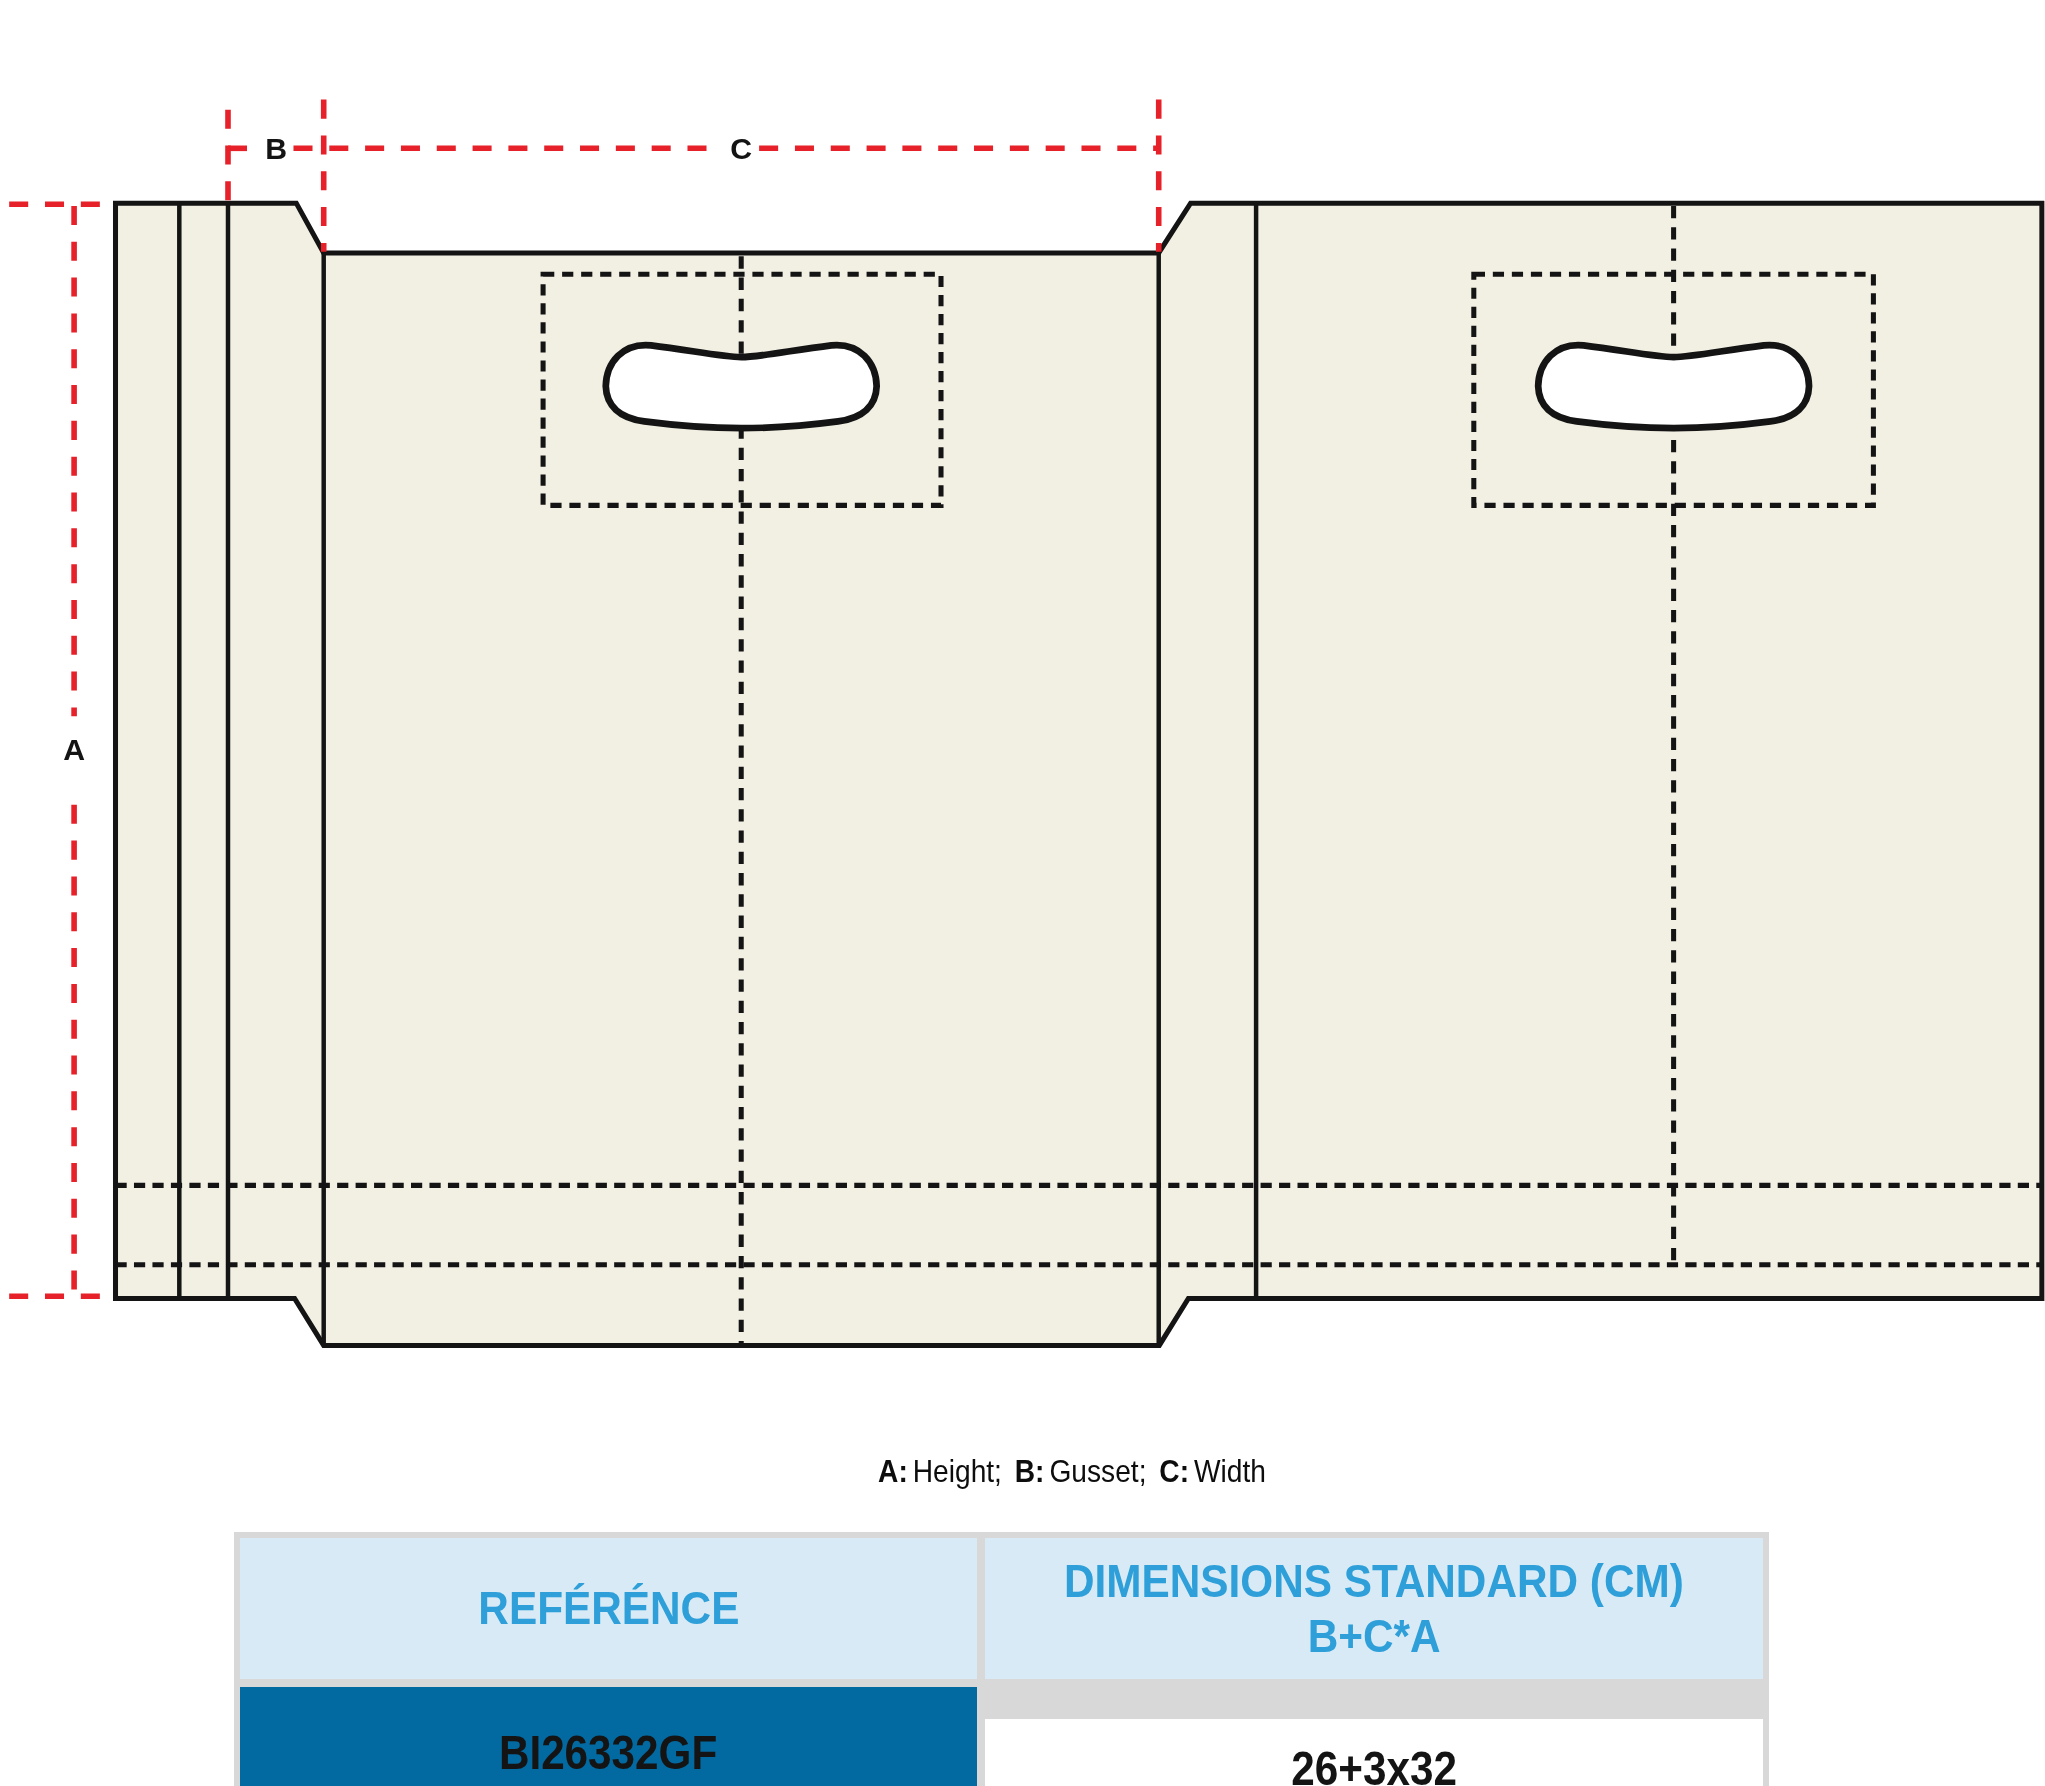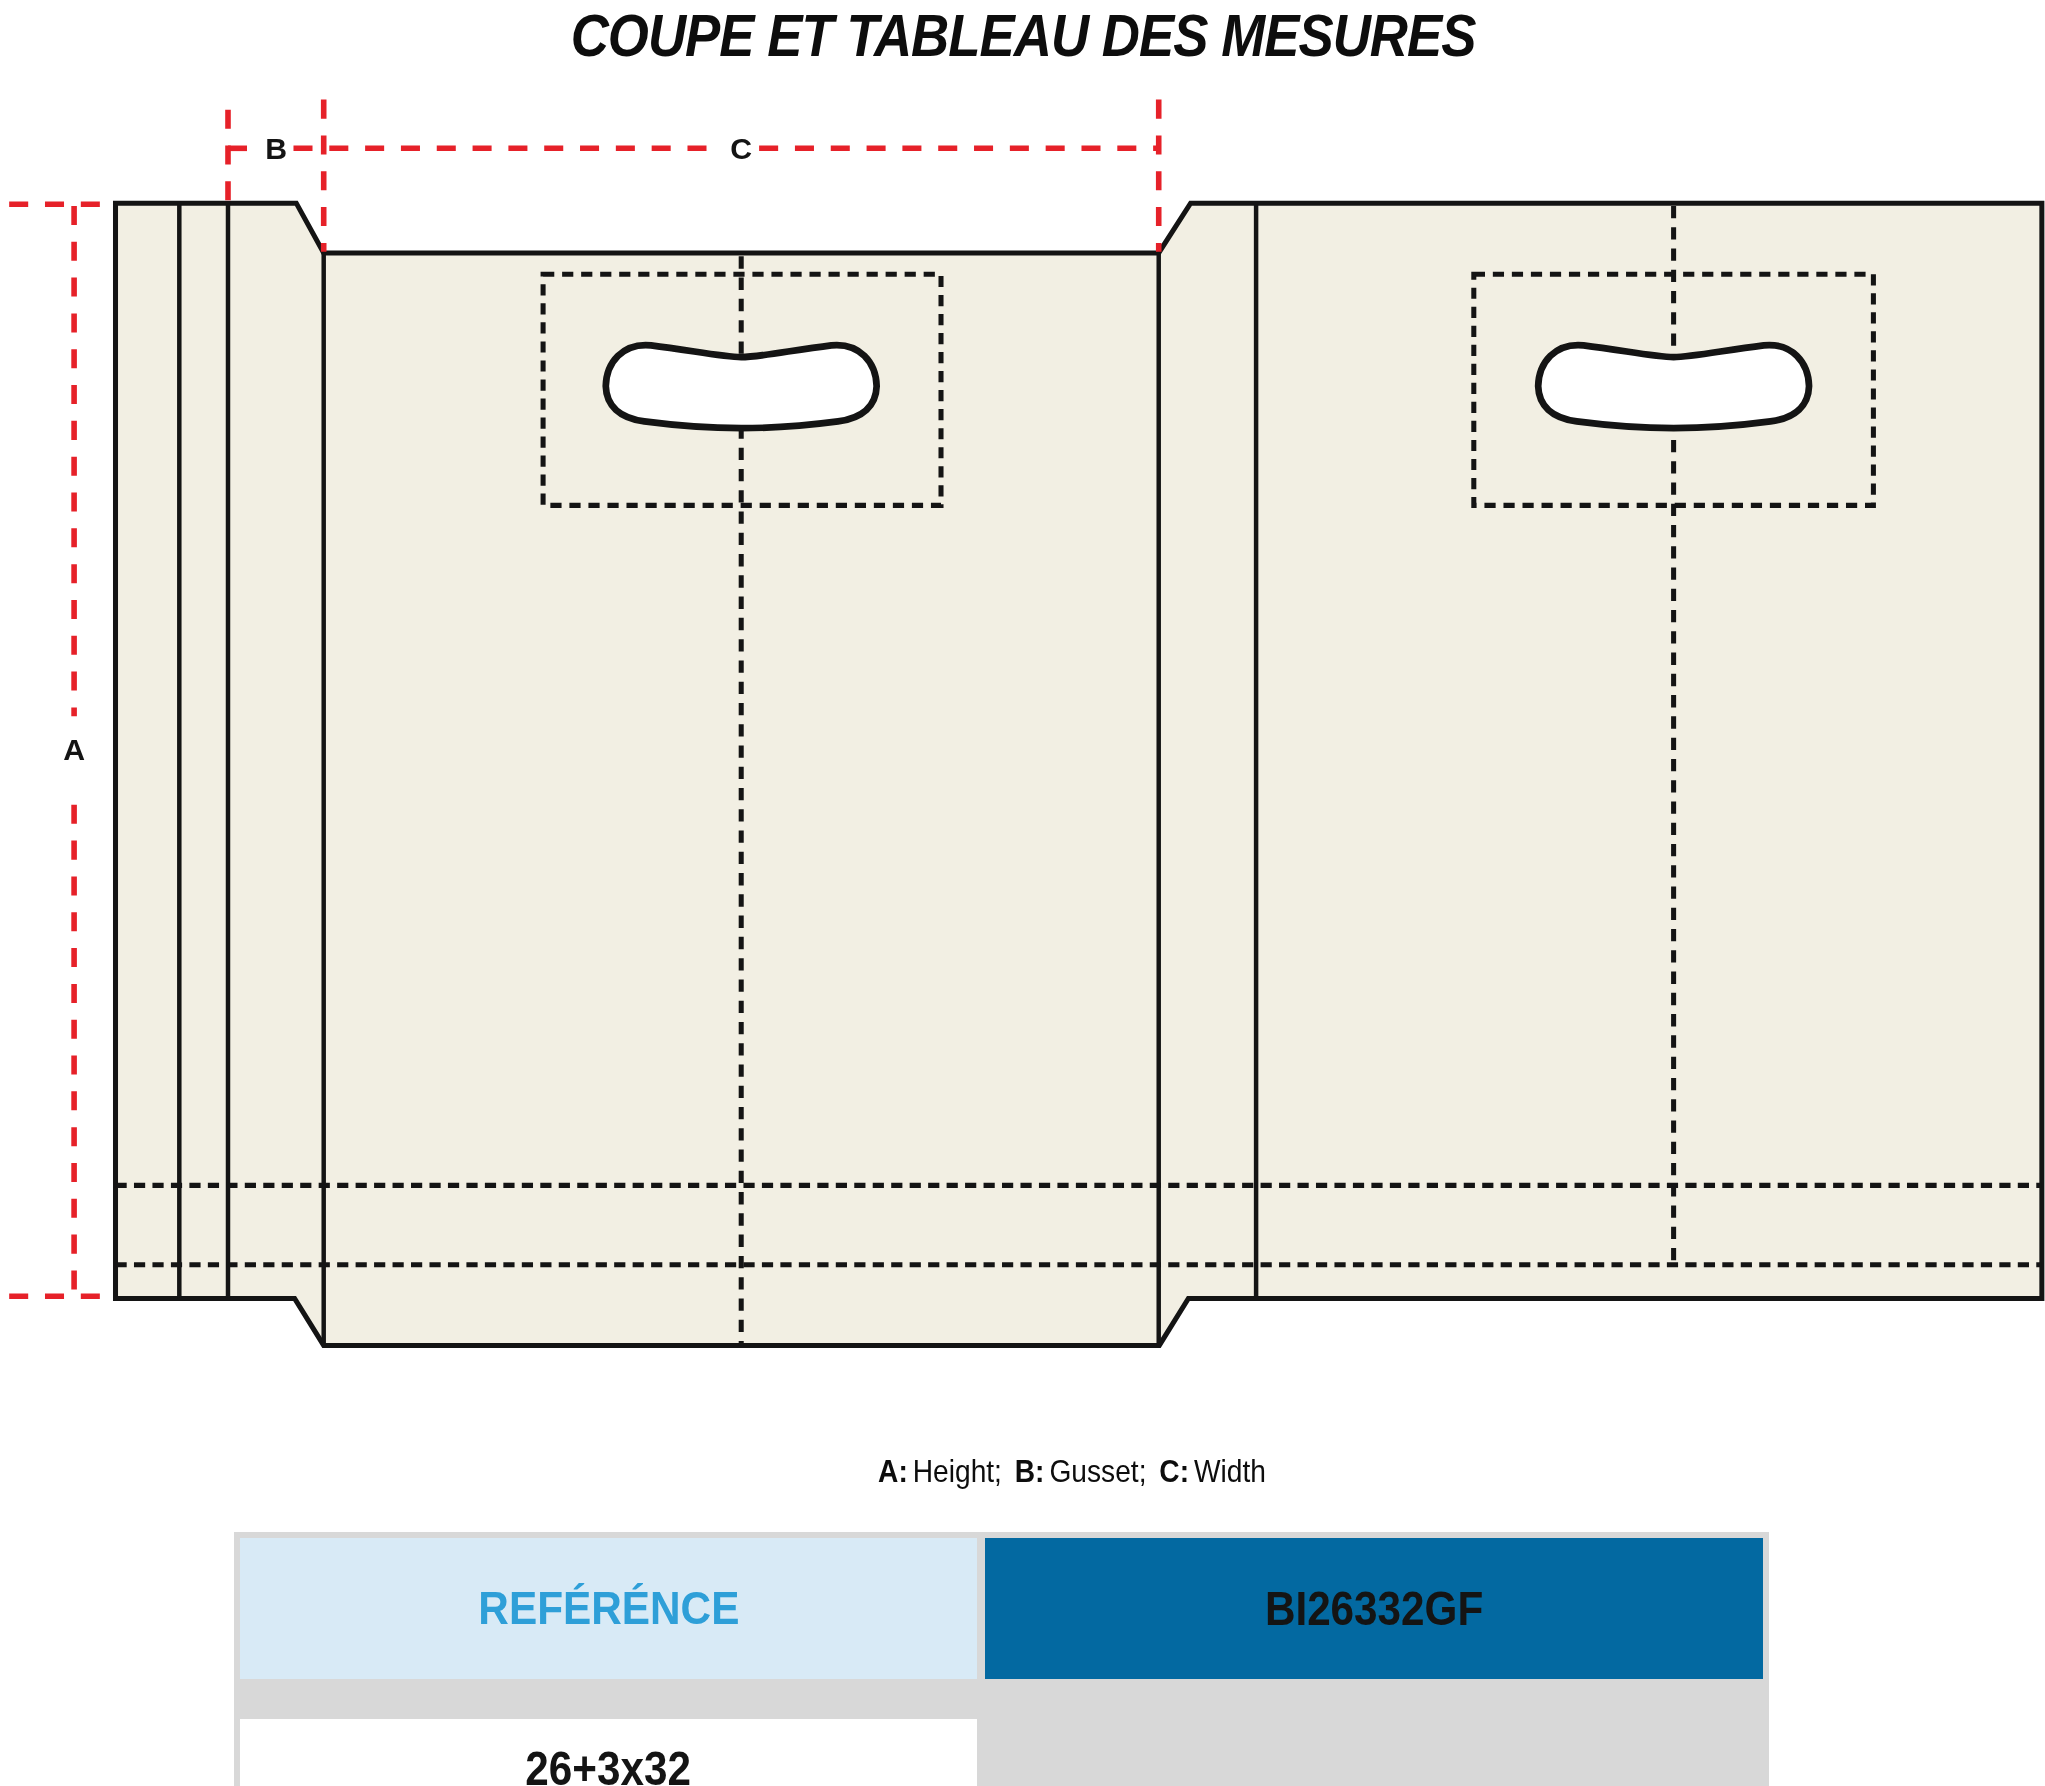"COUPE ET TABLEAU DES MESURES" div.title-wrap { html: <div> <span>COUPE ET TABLEAU DES MESURES</span> </div> -> none }
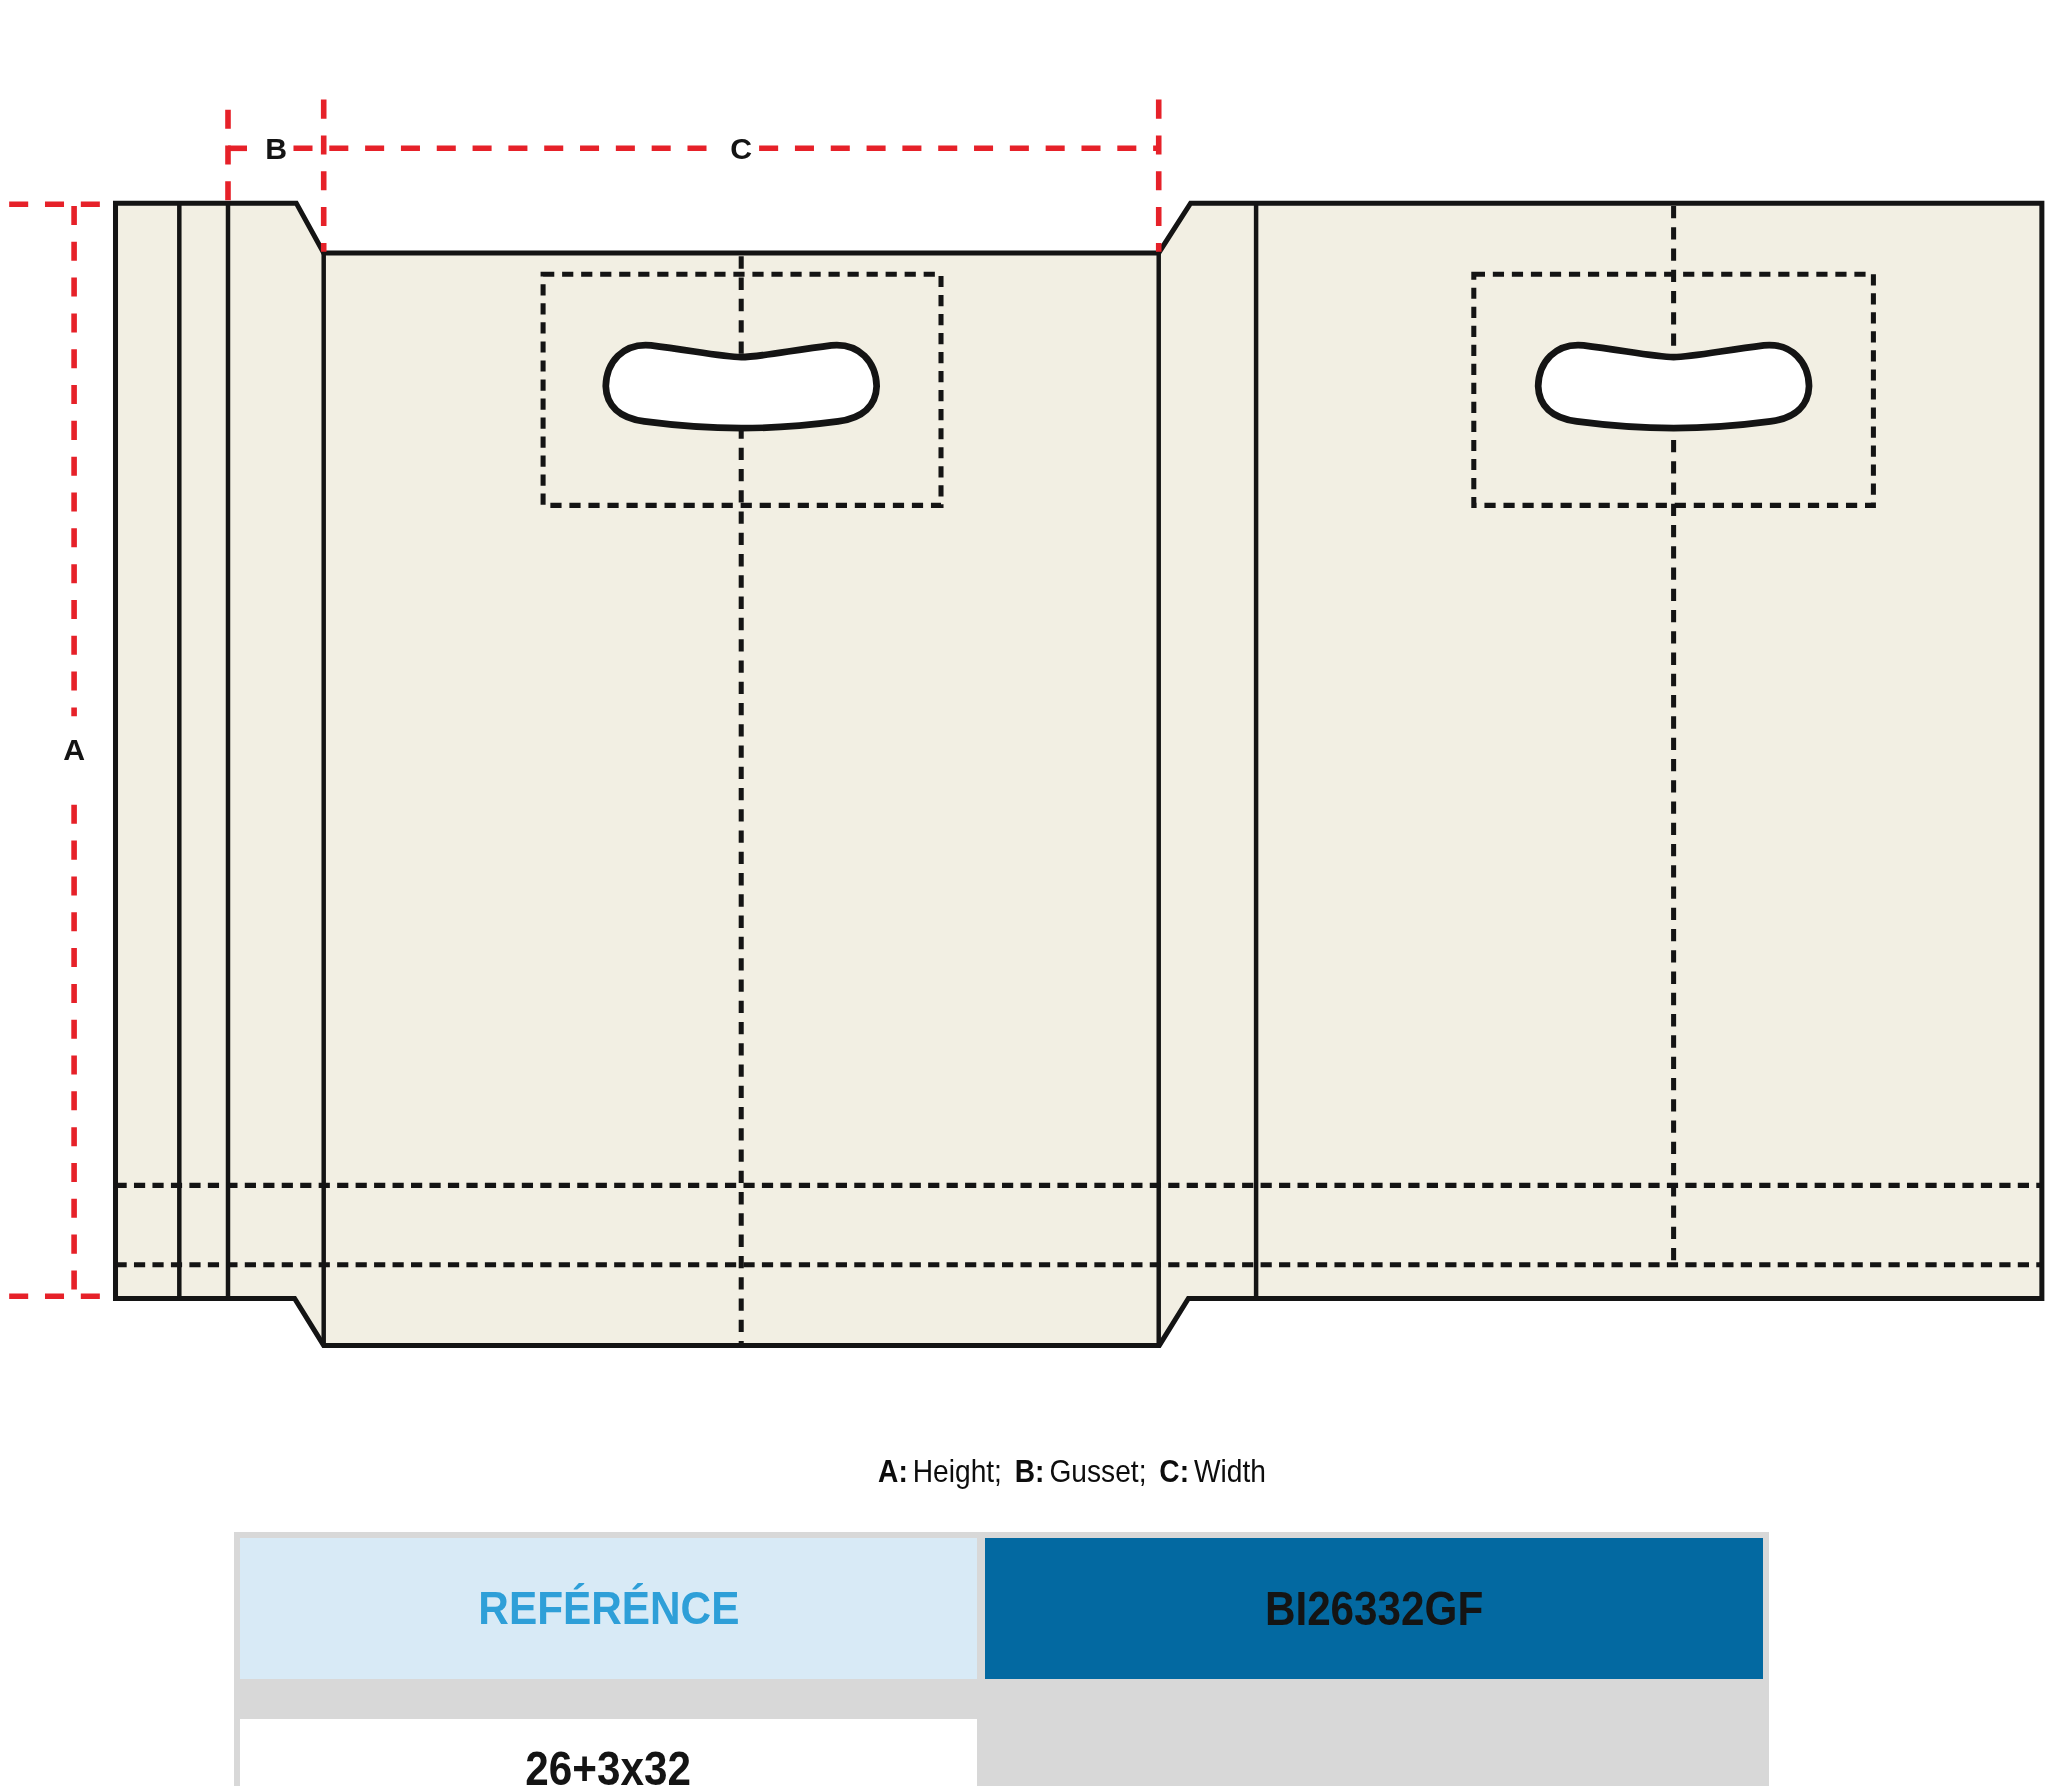"DIMENSIONS STANDARD (CM)" div.cell { html: none -> <div> <div>DIMENSIONS STANDARD (CM)</div> <div>B+C*A</div> </div> }
